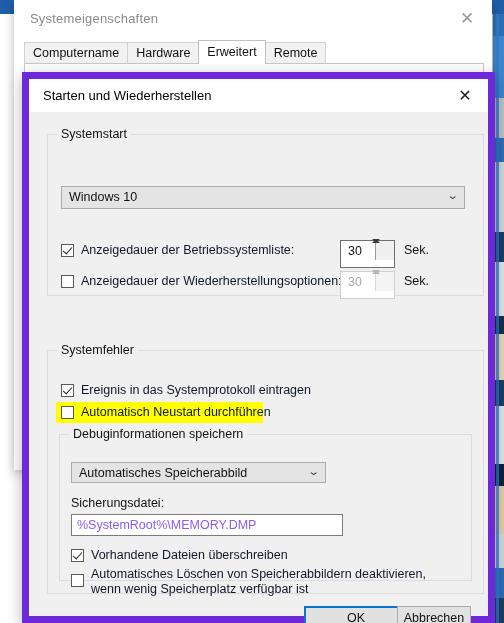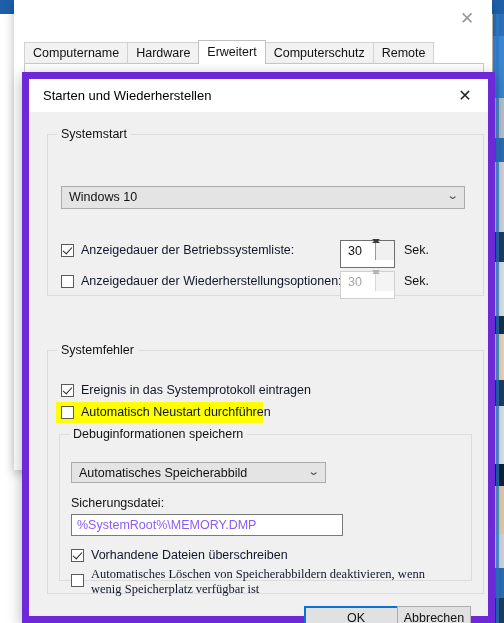"Systemeigenschaften" div { html: none -> <div>Systemeigenschaften</div> }
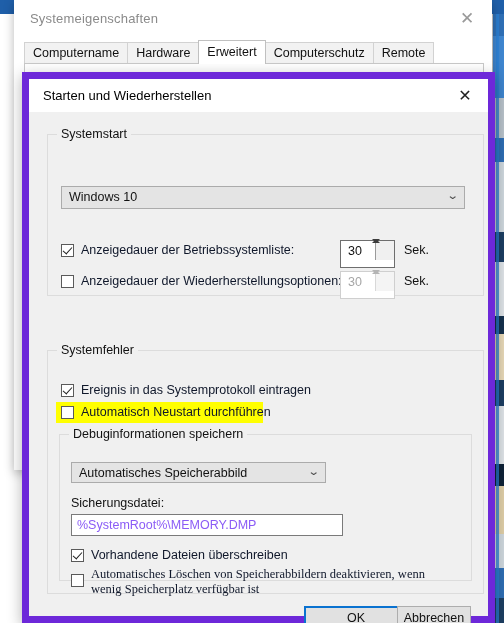"Computerschutz" div.tab { html: <div>Computerschutz</div> -> none }
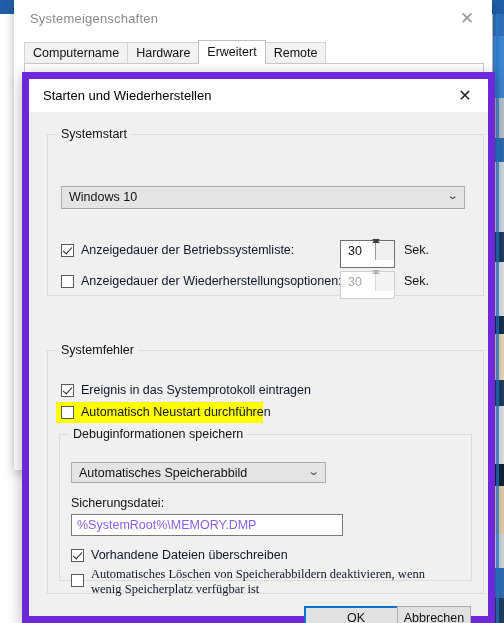"Automatisches Löschen von" div.cblabel { font-family: Liberation Serif, serif -> none }
